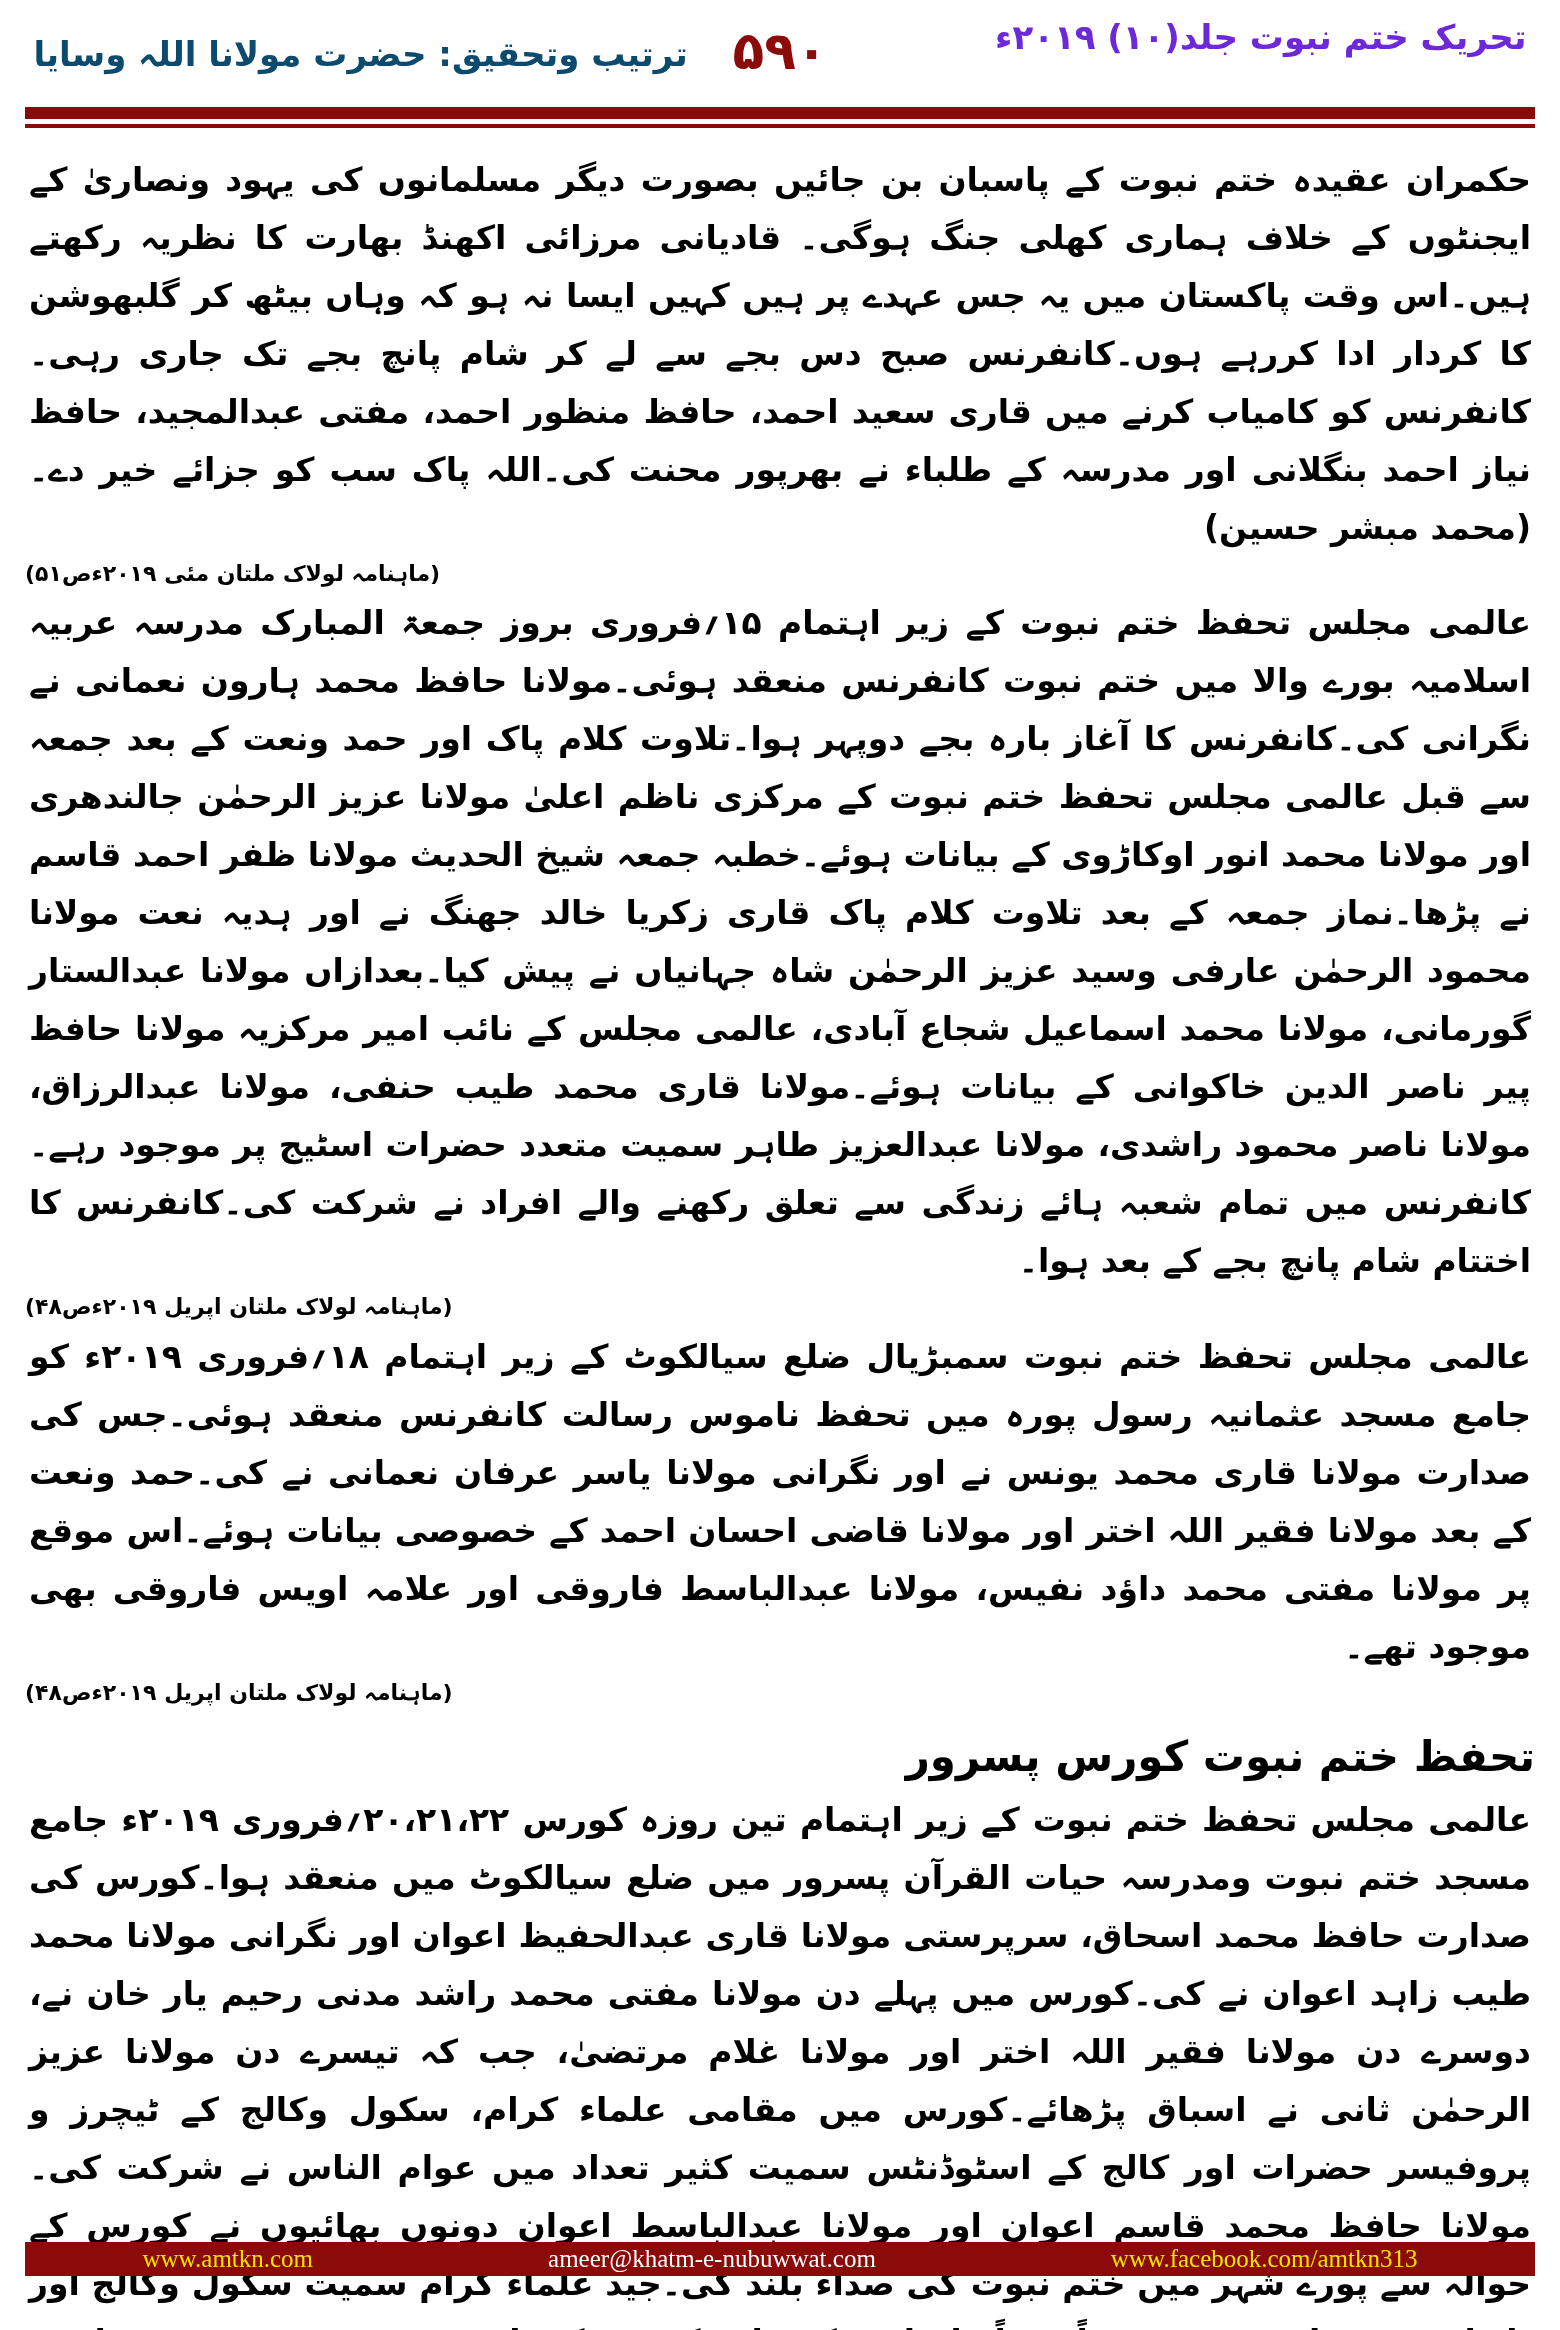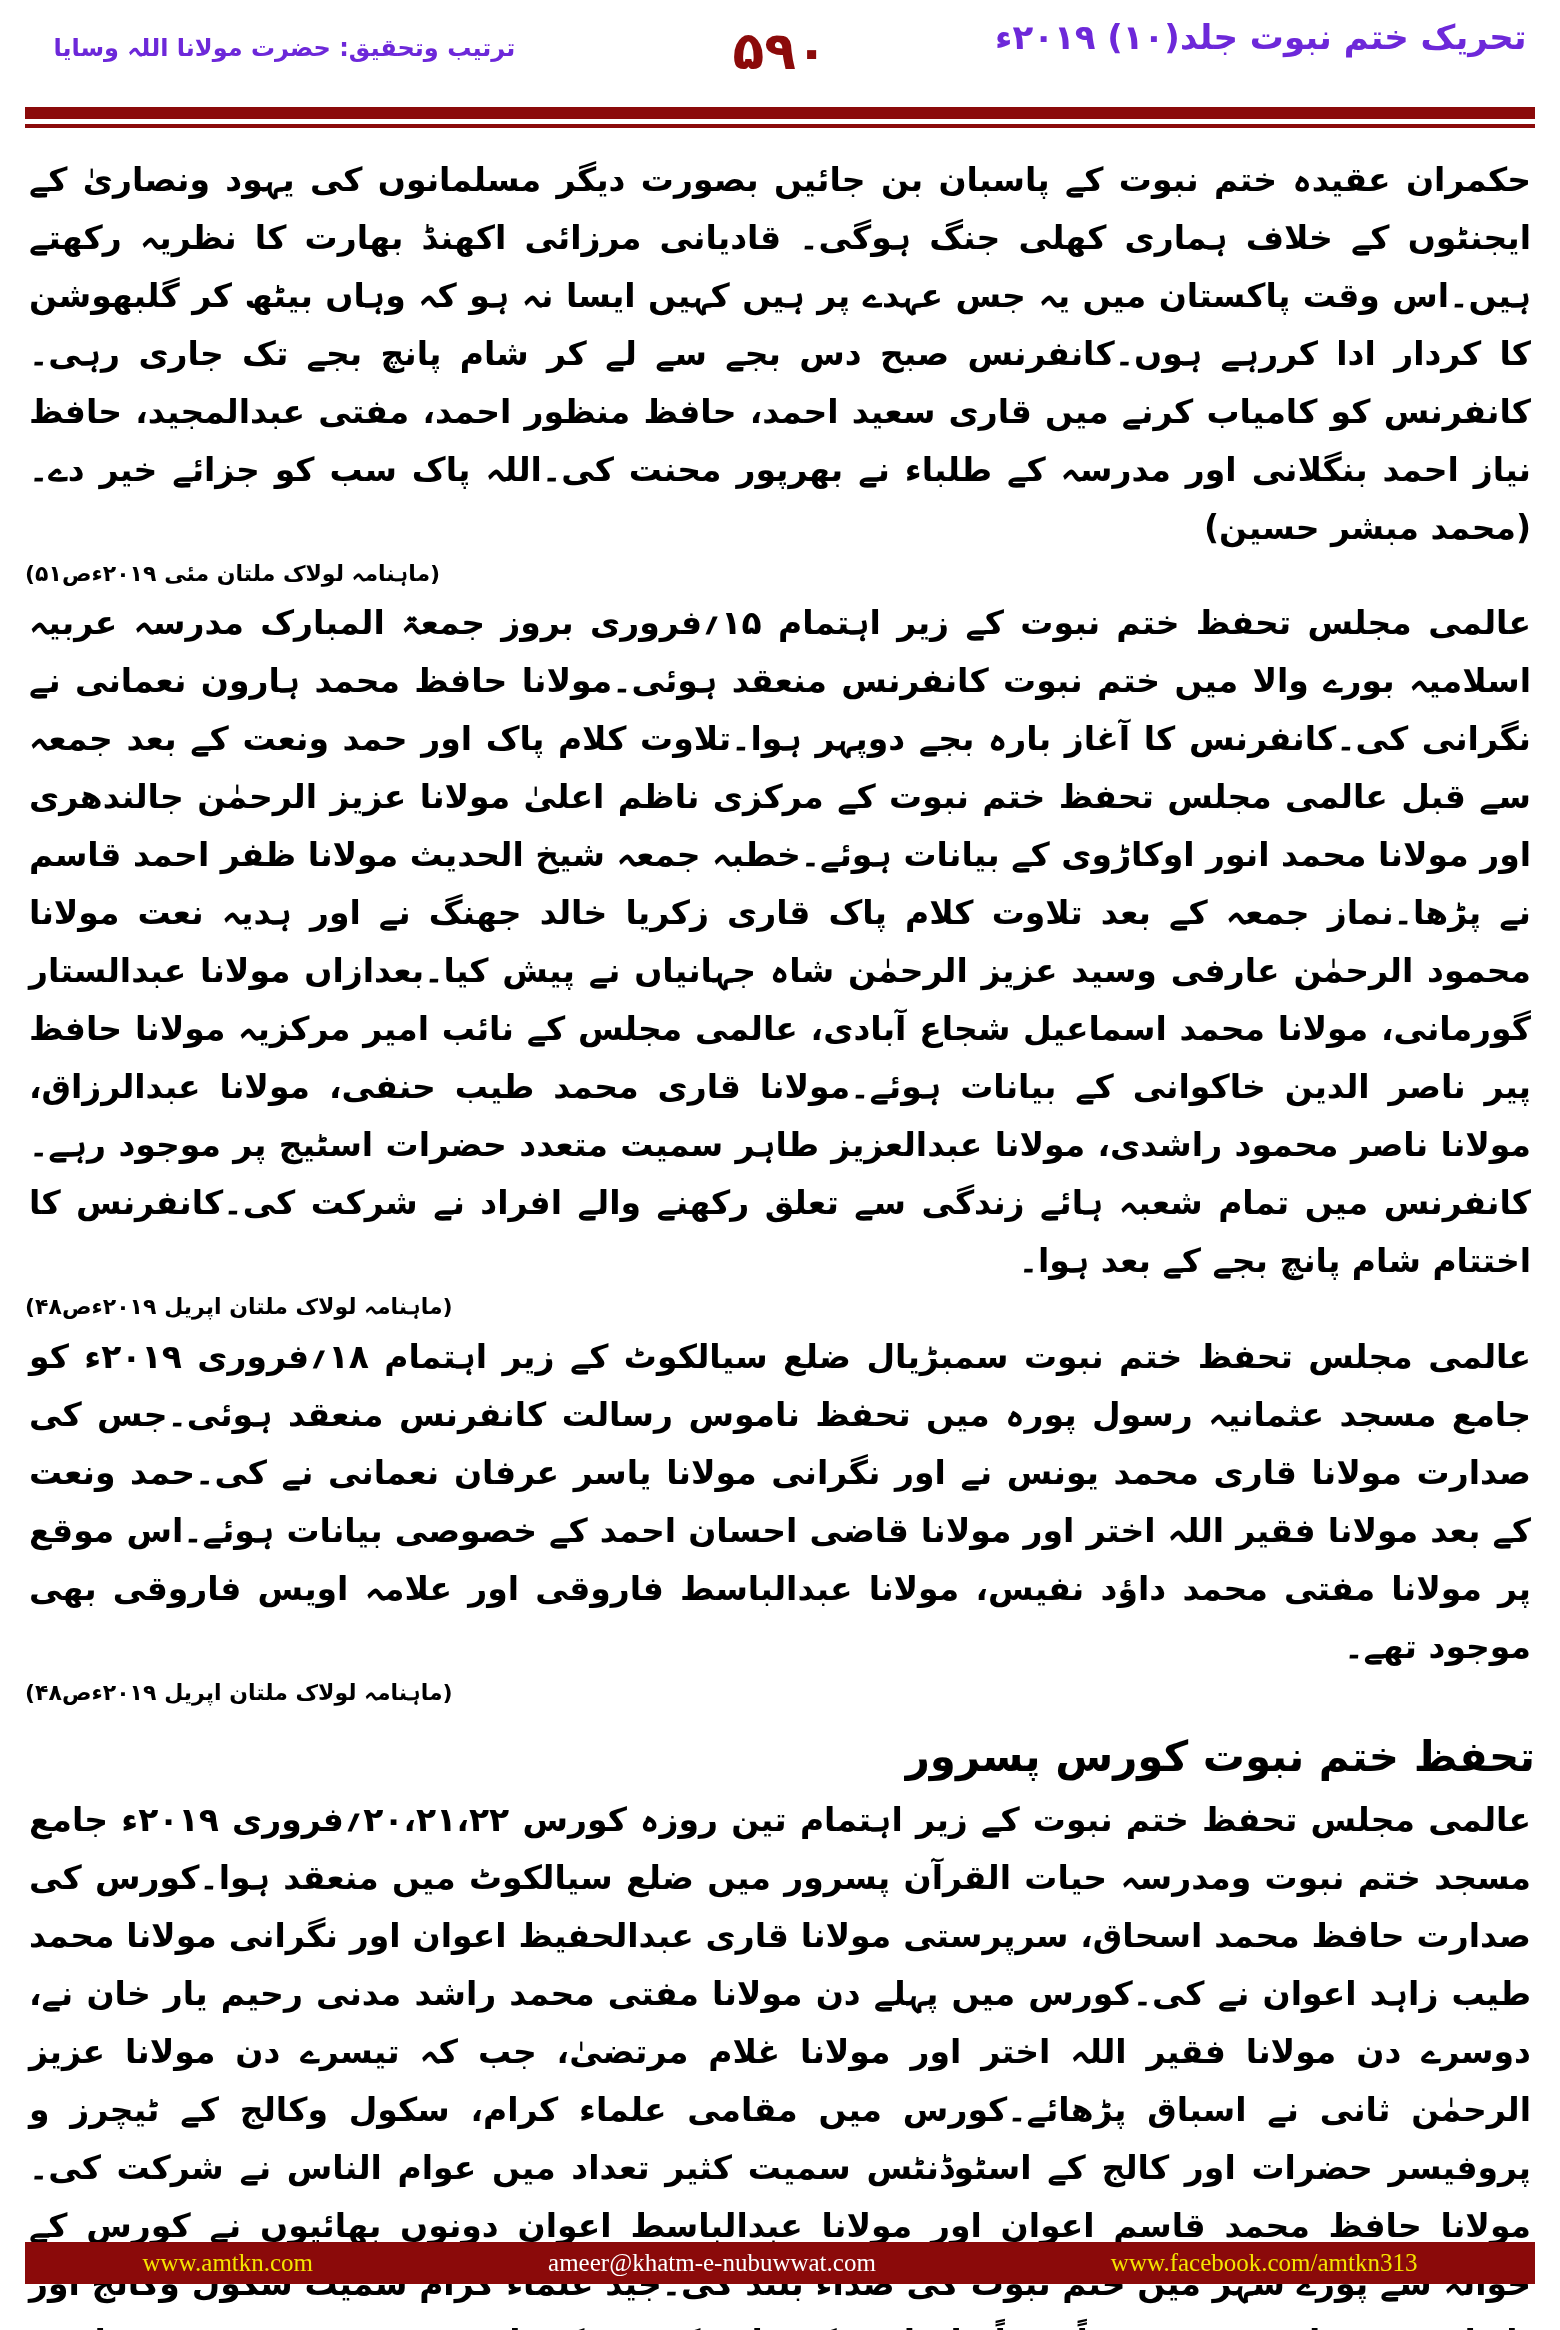"ترتیب وتحقیق: حضرت مولانا اللہ" .hdr-left { color: #6d28d9 -> #0c4a6e; font-size: 24px -> 34px; margin-left: 20px -> none }
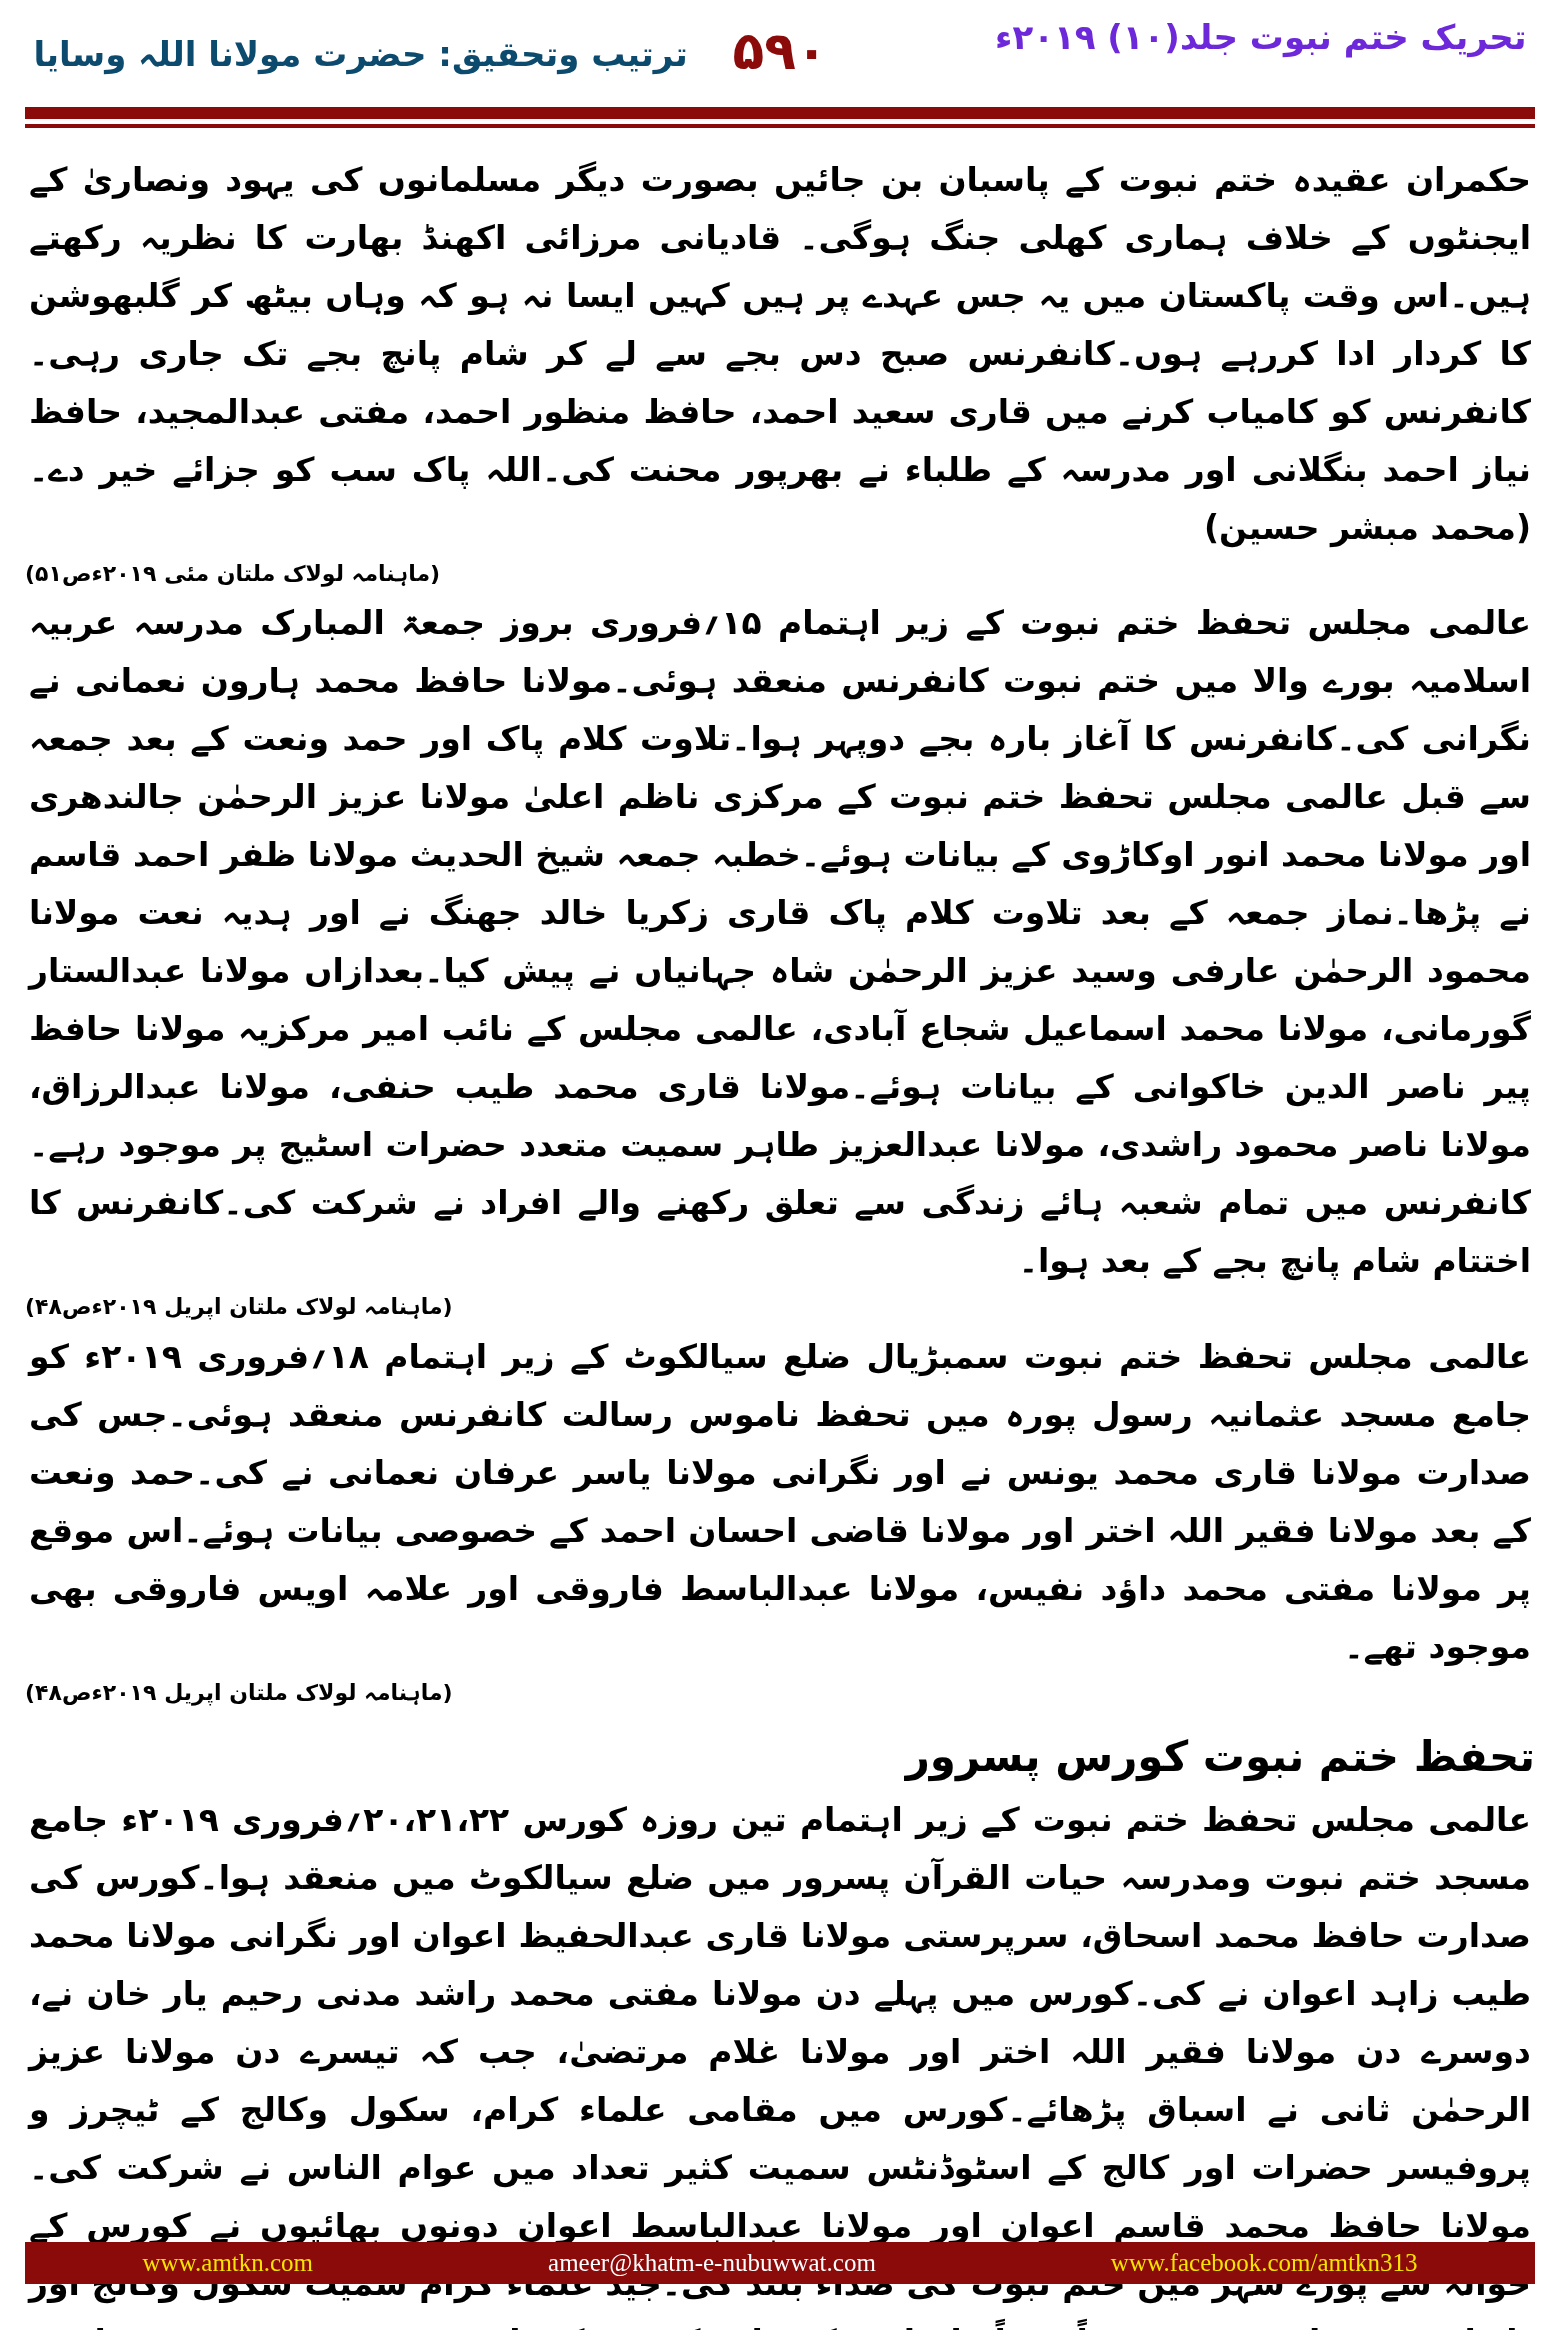"www.amtkn.com" .footer { height: 42px -> 34px }
